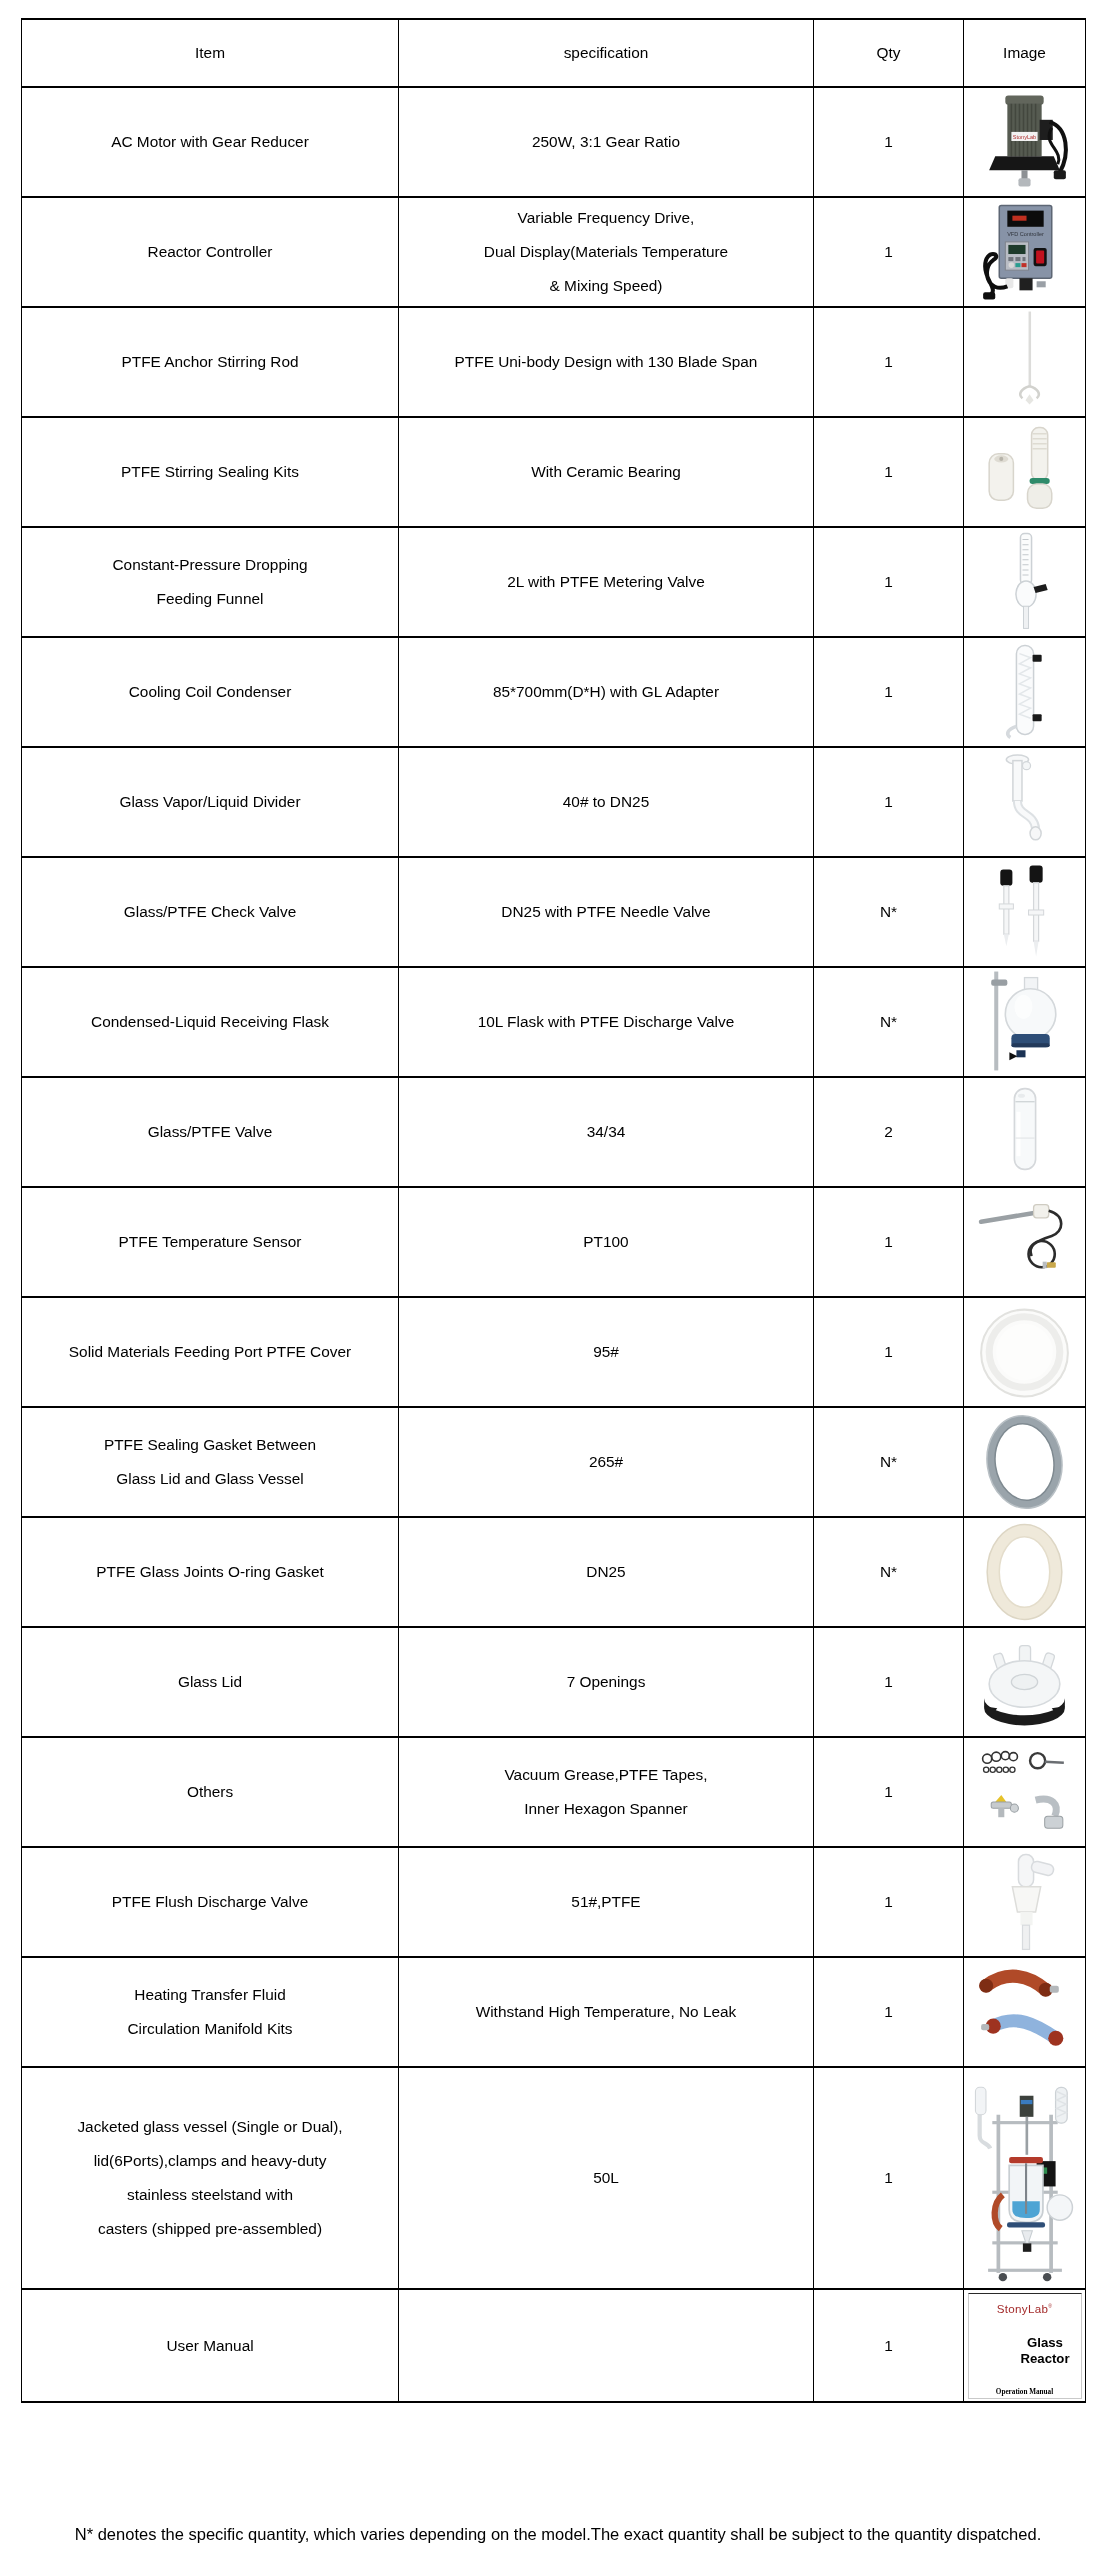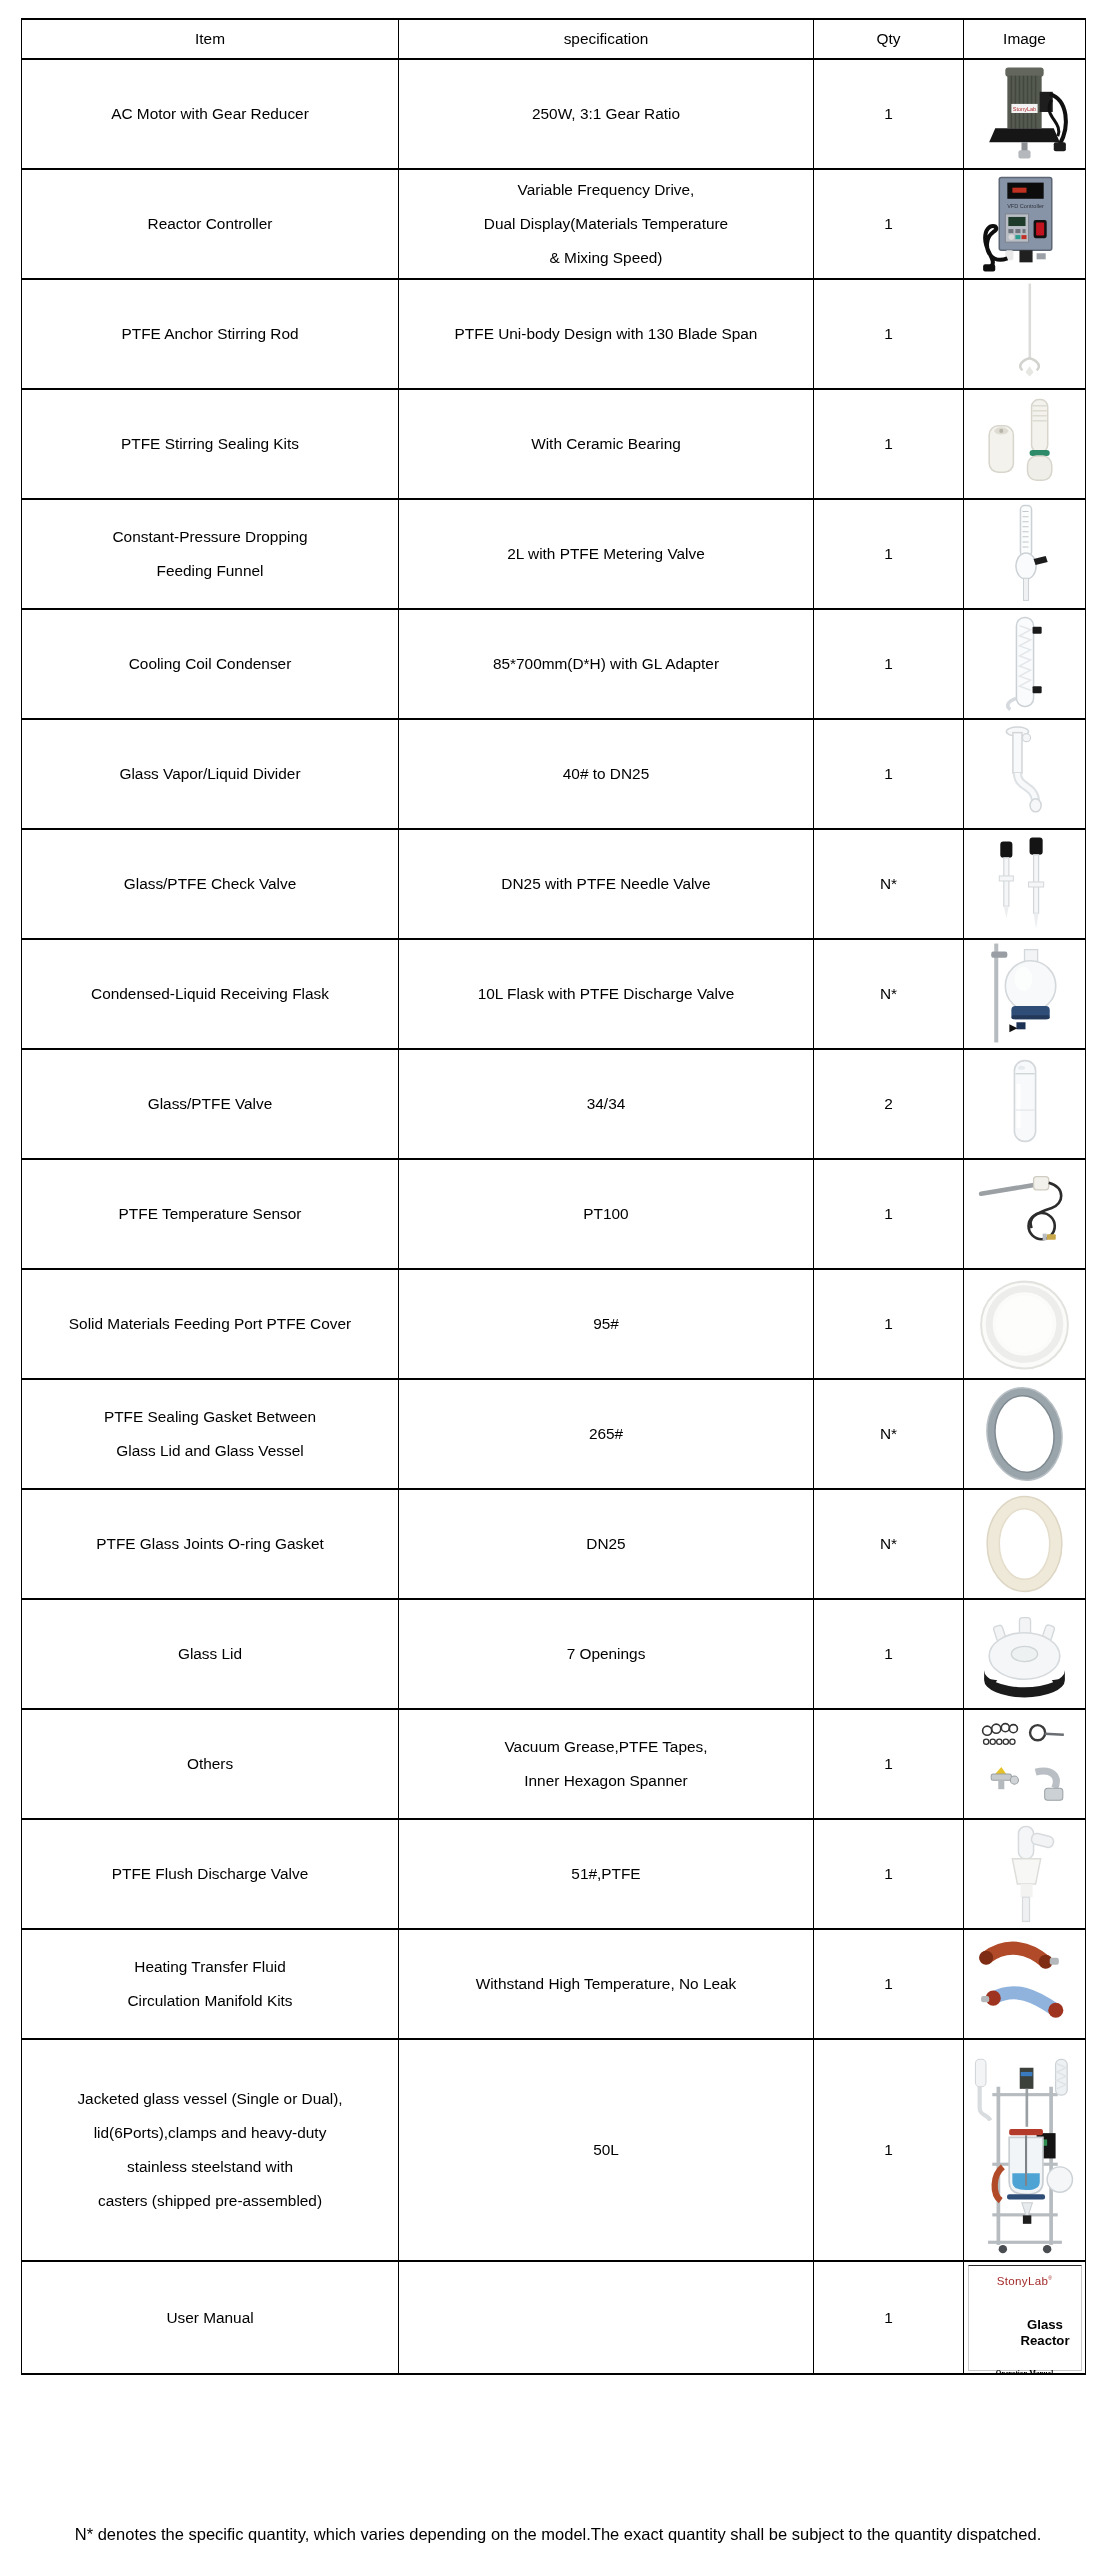"Item" tr.head { height: 40px -> 68px }
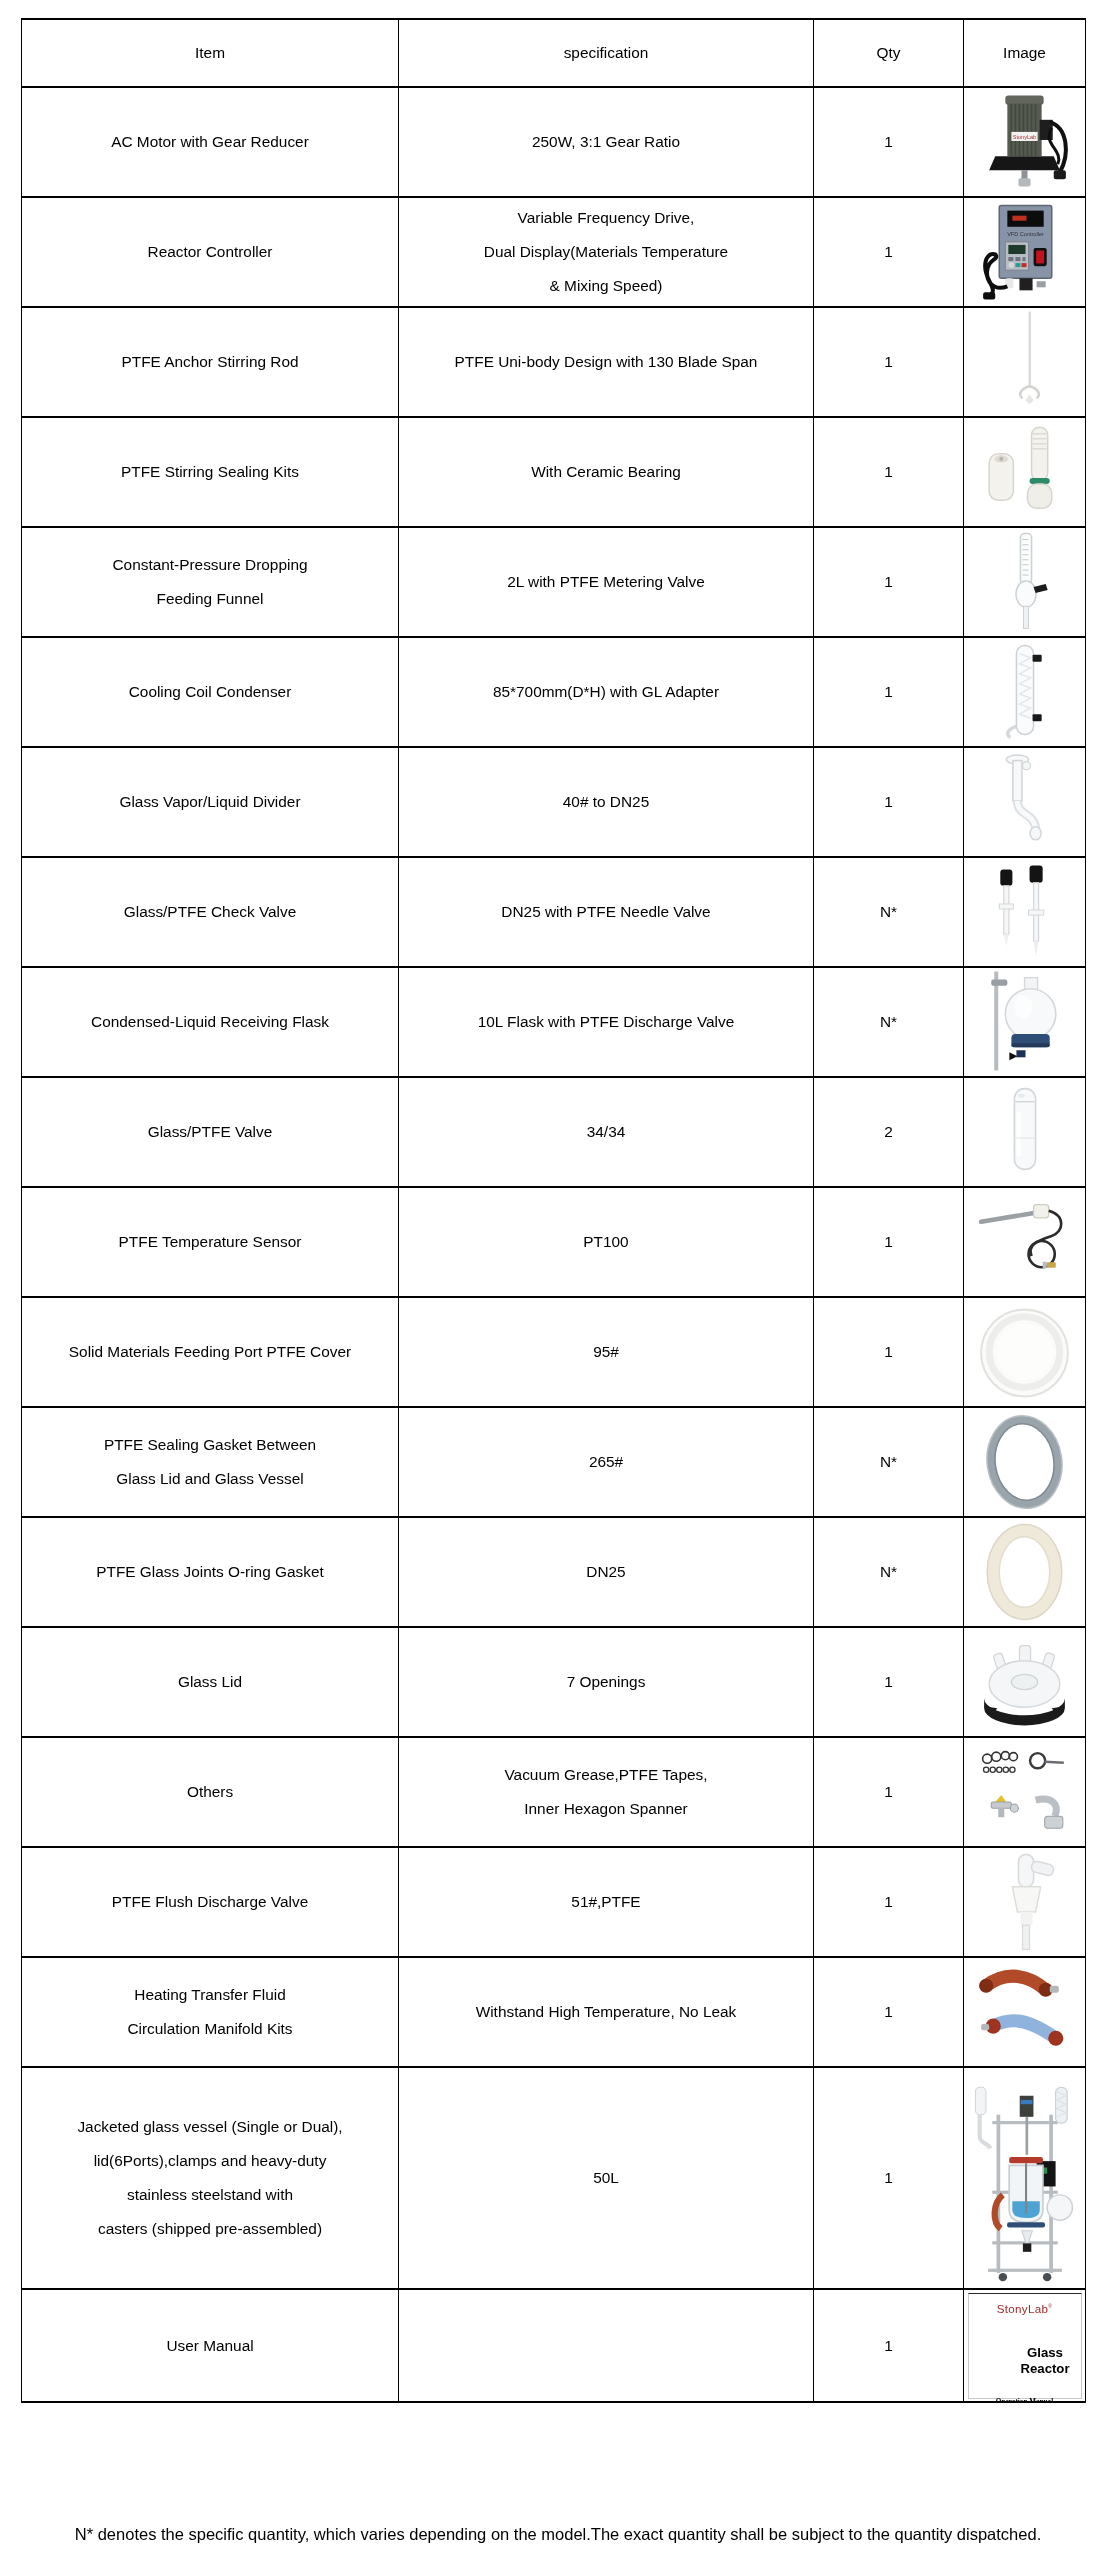"Glass Reactor" .m-title { margin-top: 29px -> 19px }
